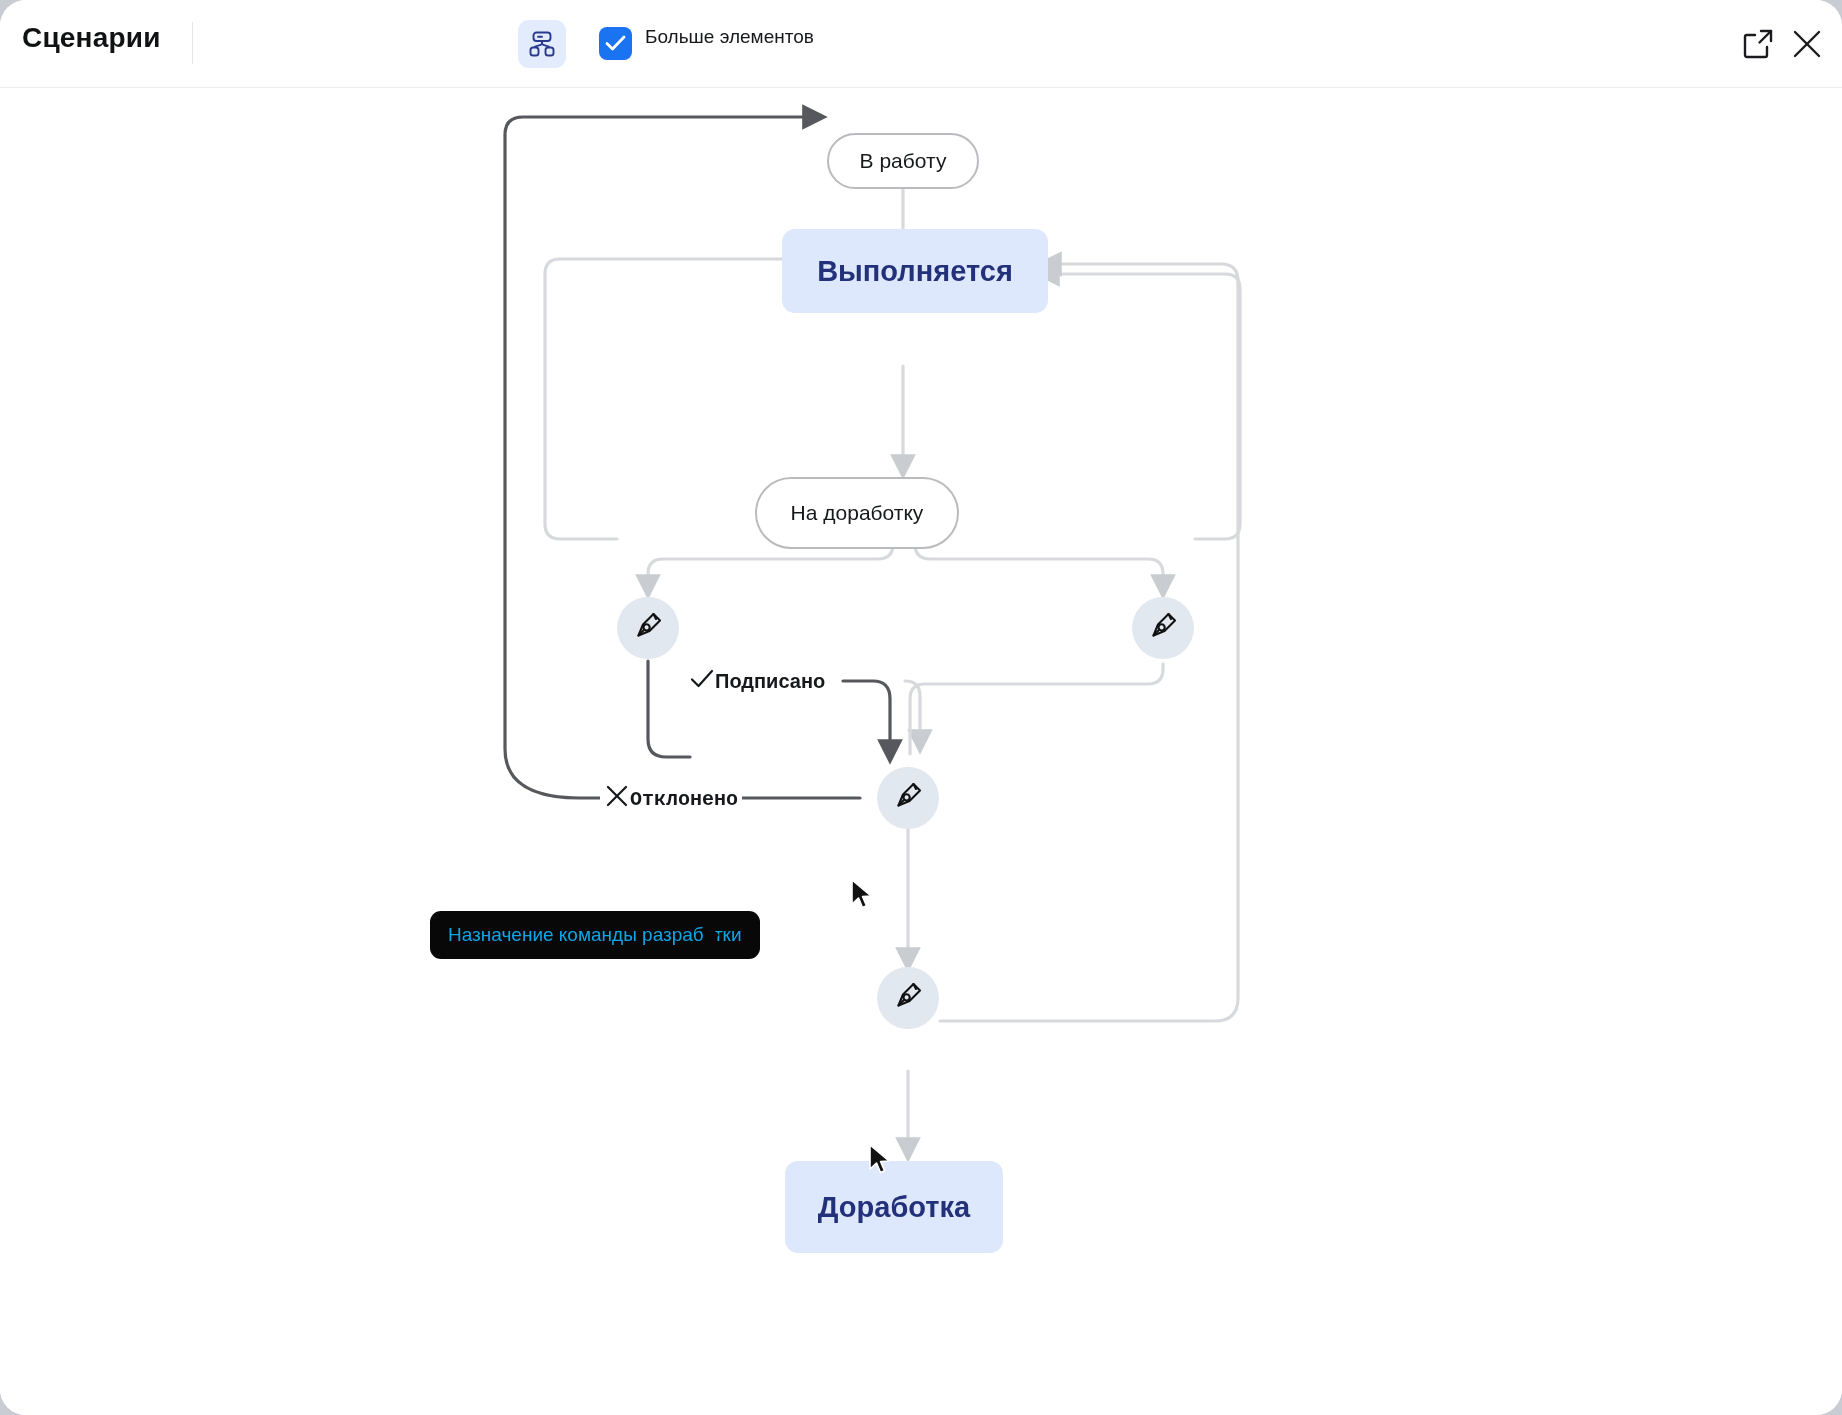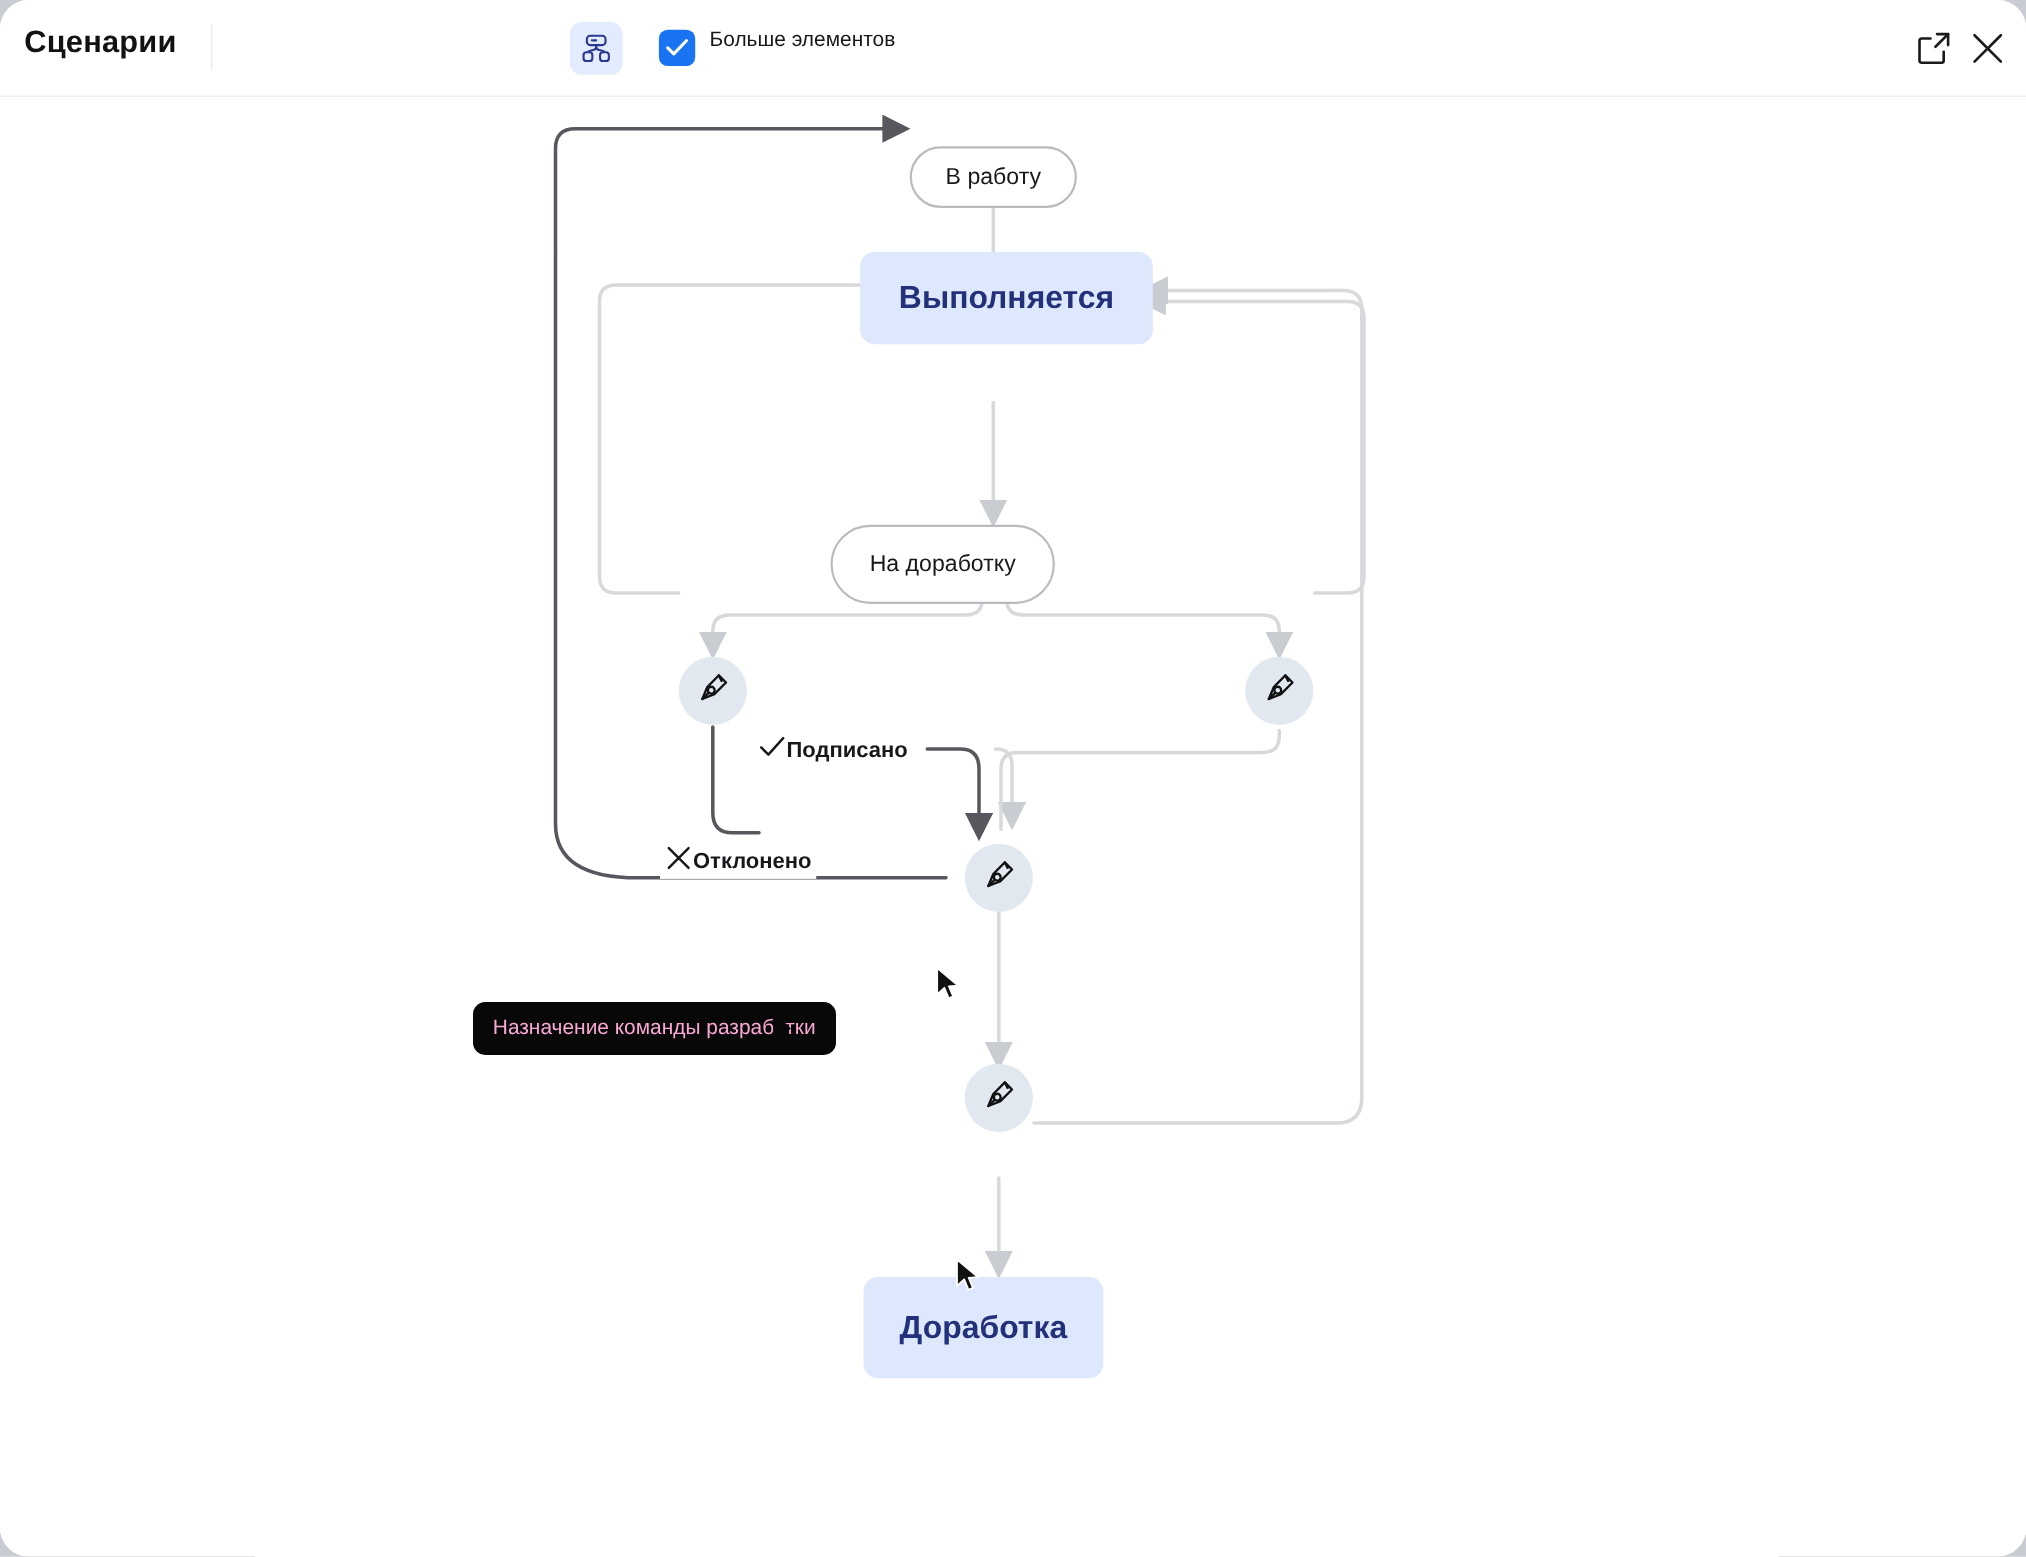"Отклонено" div.edge-label { font-family: none -> Liberation Mono, monospace; top: 678px -> 694px }
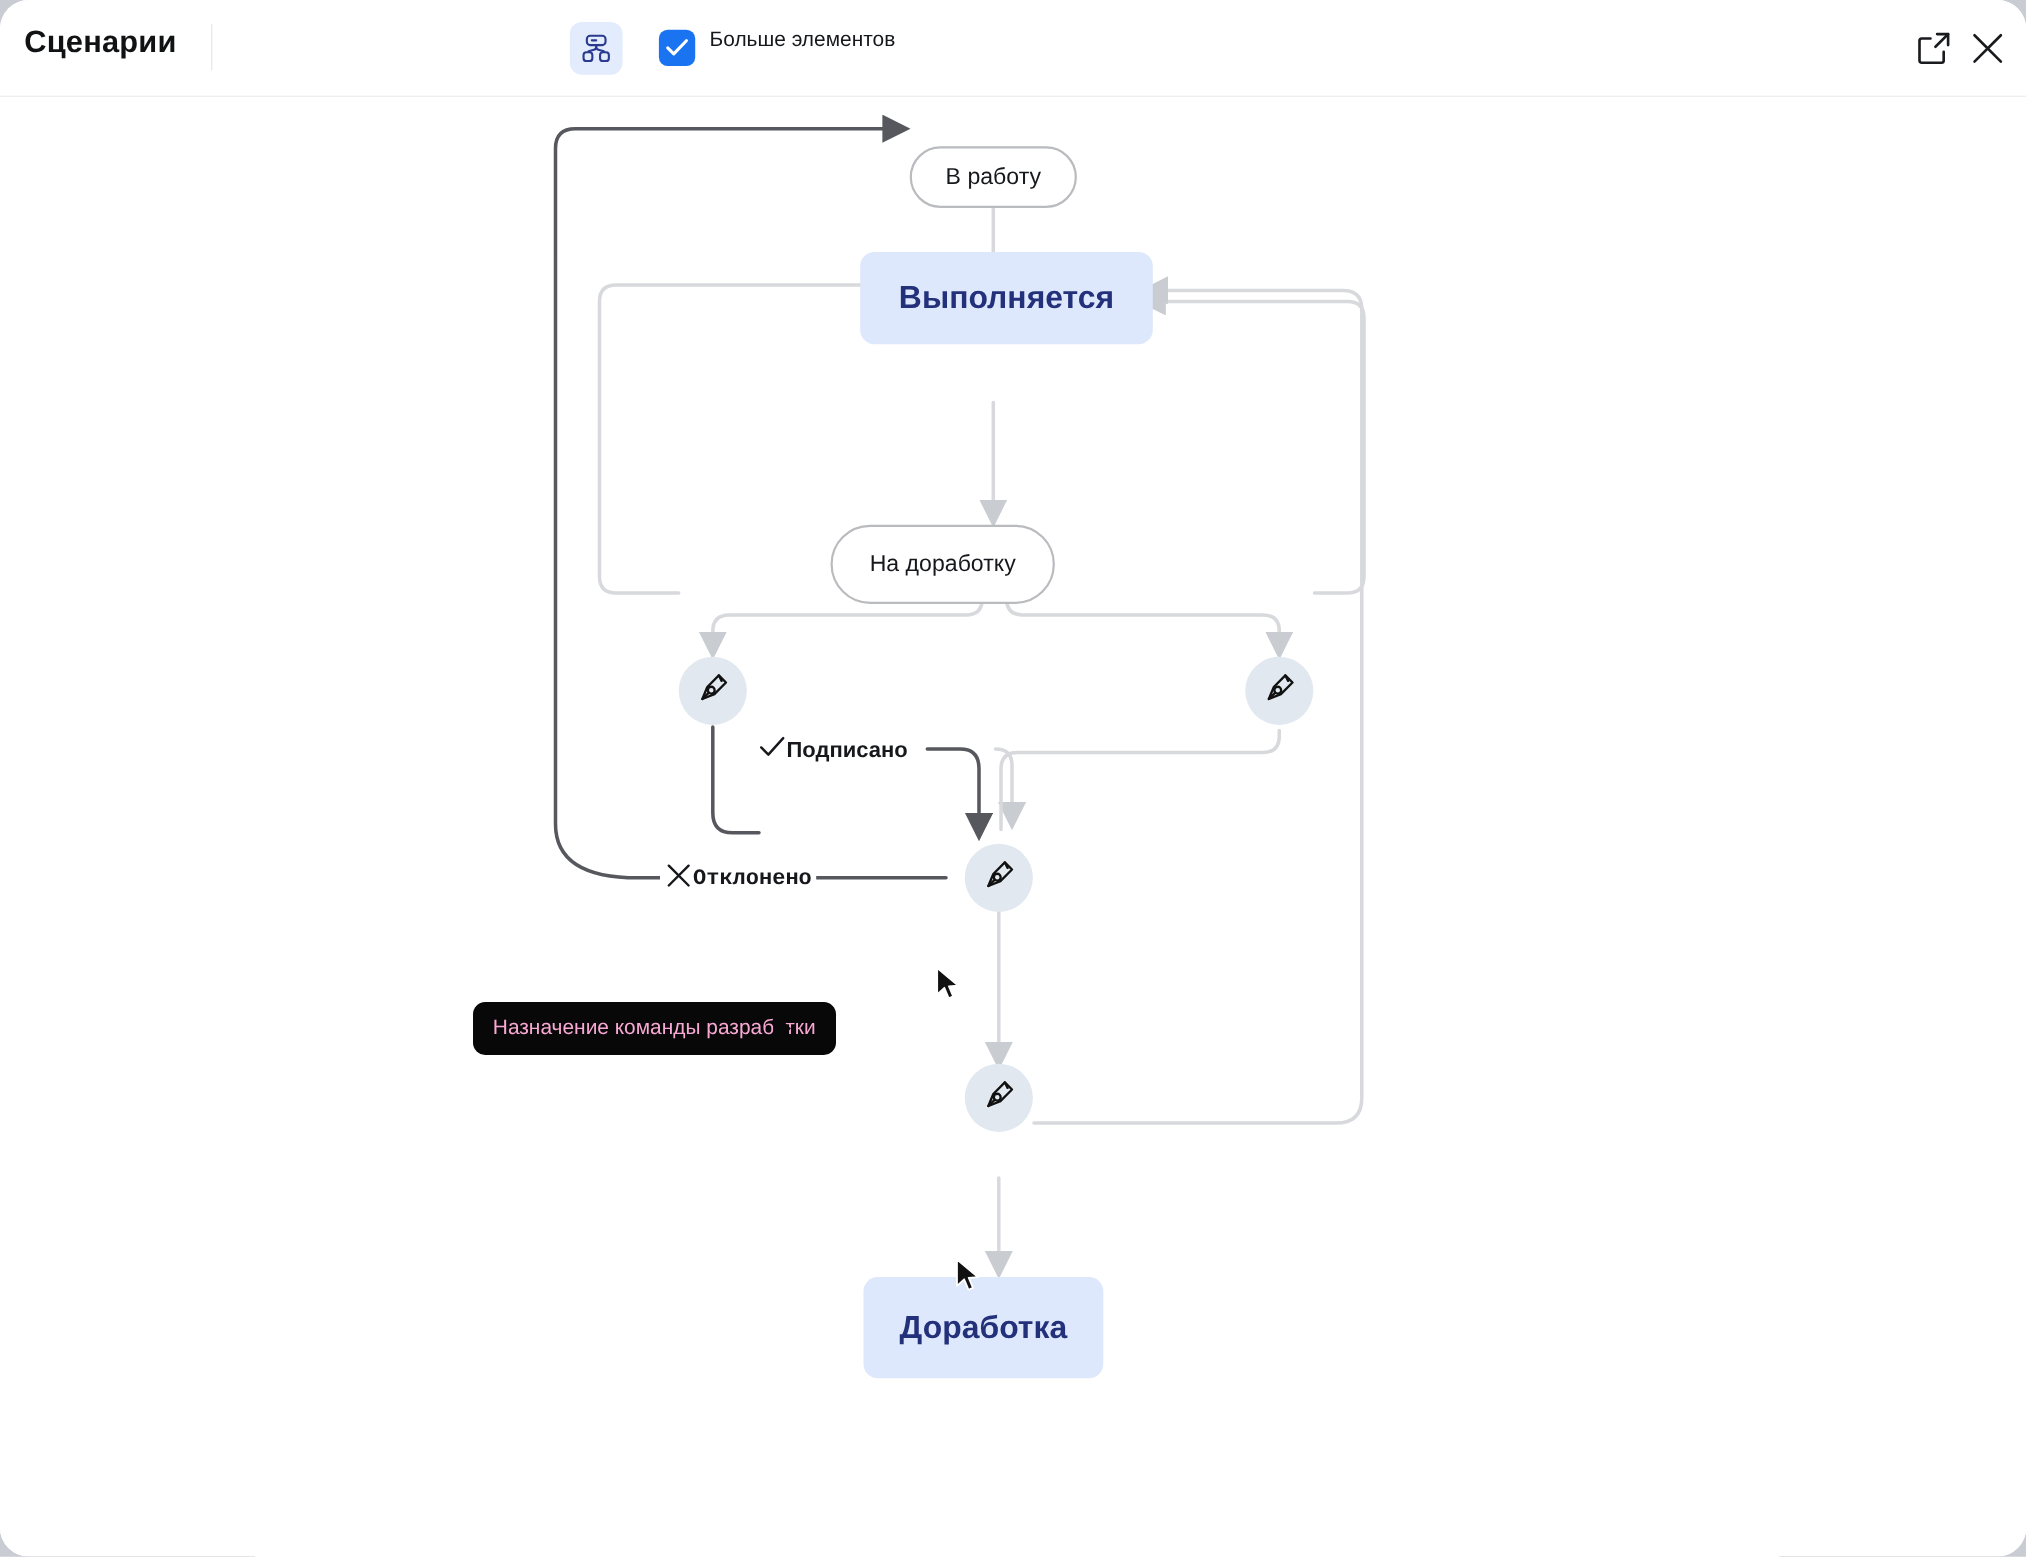"Назначение команды разработки" #tooltip { color: #f9a8d4 -> #0ea5e9 }
